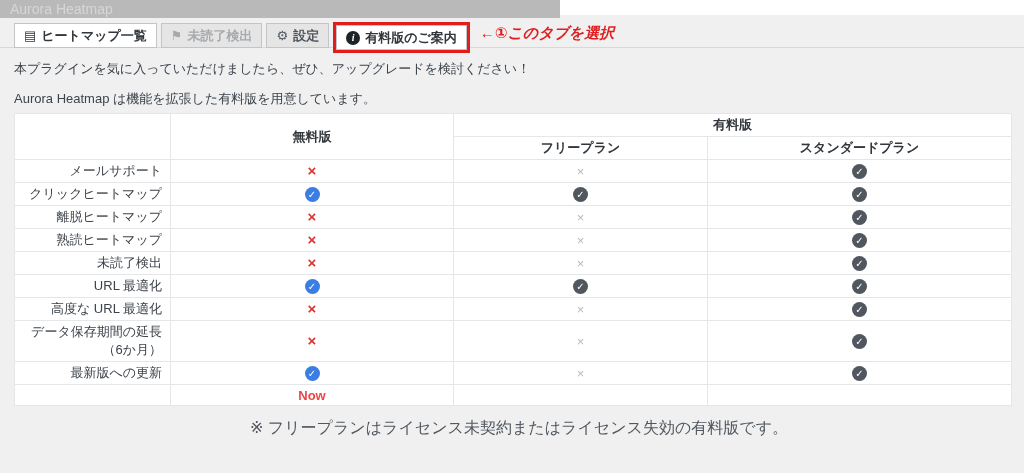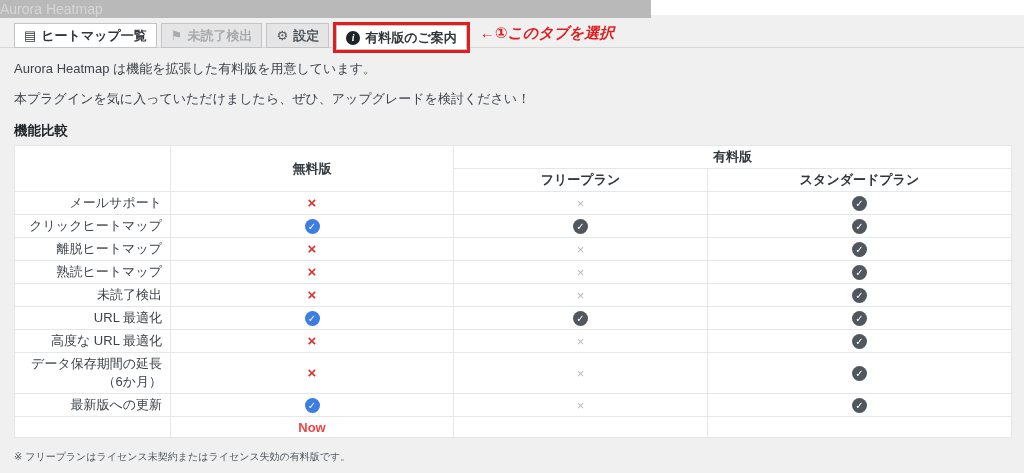"Aurora Heatmap" .title-bar { padding-left: none -> 10px; width: 651px -> 560px }
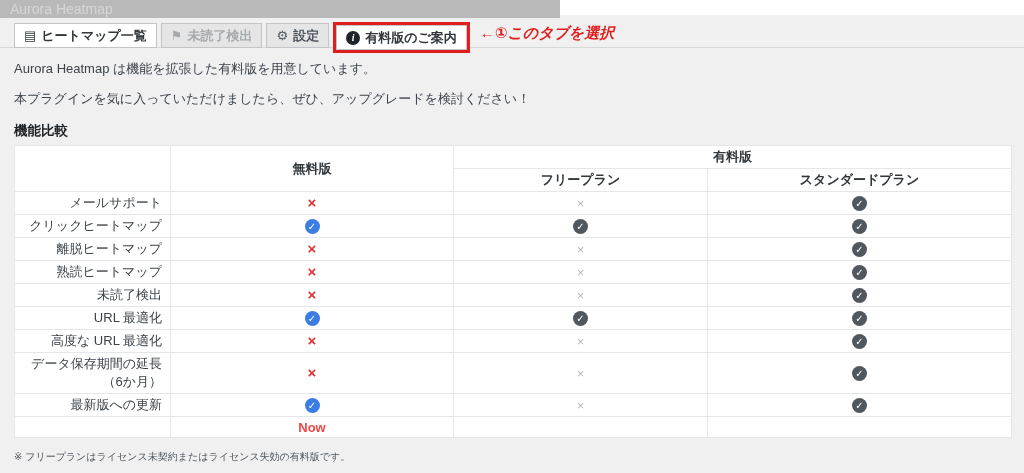"Aurora Heatmap は機能を拡張した有料版を用意しています。" p { order: before "本プラグインを気に入っていただけましたら、ぜひ、アップグレードを検討ください！" -> after "本プラグインを気に入っていただけましたら、ぜひ、アップグレードを検討ください！" }
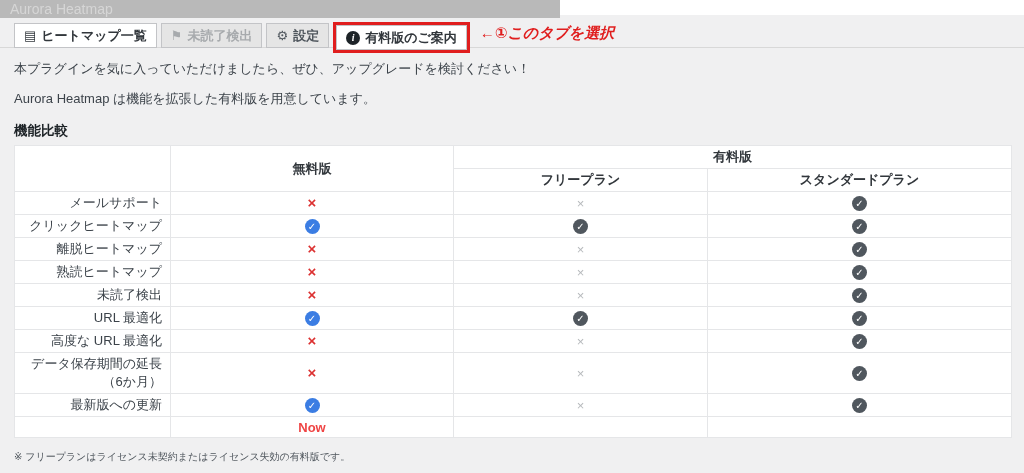"機能比較" h3.sec { html: <h3>機能比較</h3> -> none }
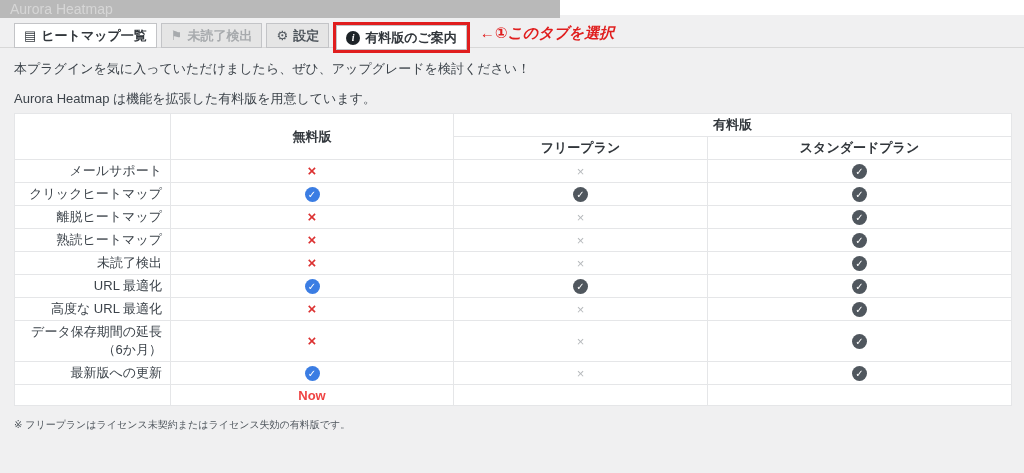"※ フリープランはライセンス未契約またはライセンス失効の有料版です。" .footnote { font-size: 10px -> 16px; text-align: none -> center }
